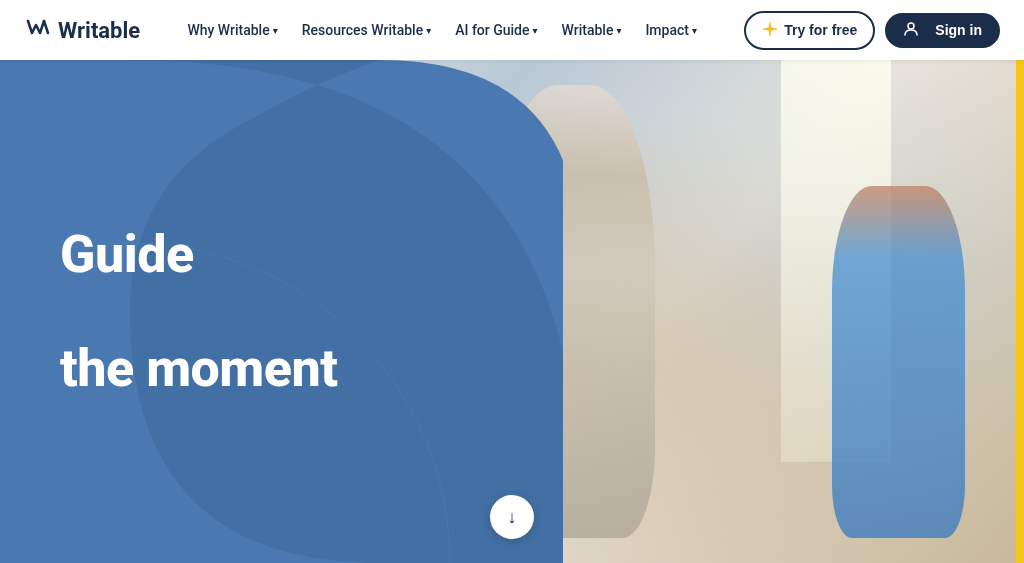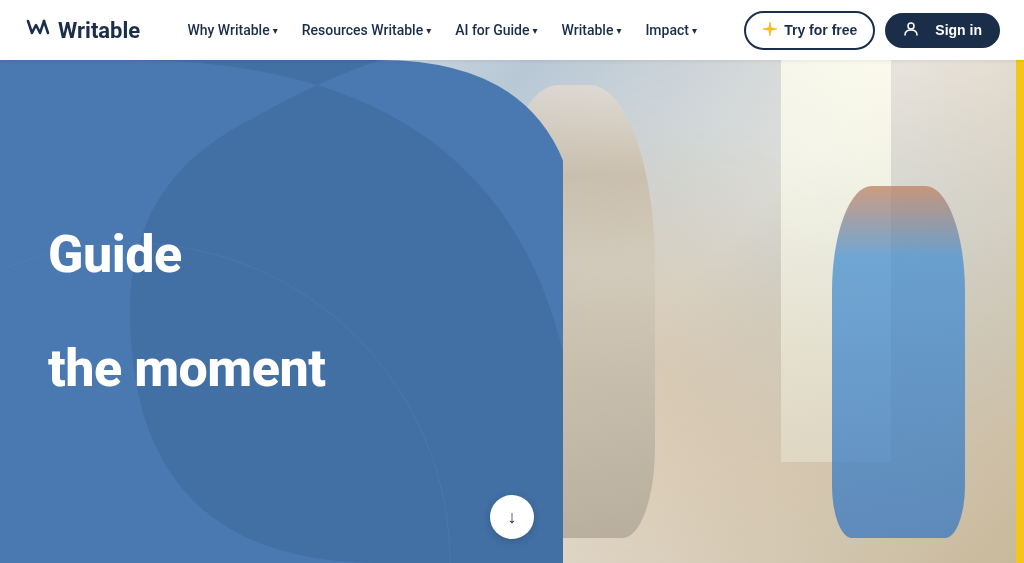"Guide" .hero-text { left: 48px -> 60px }
